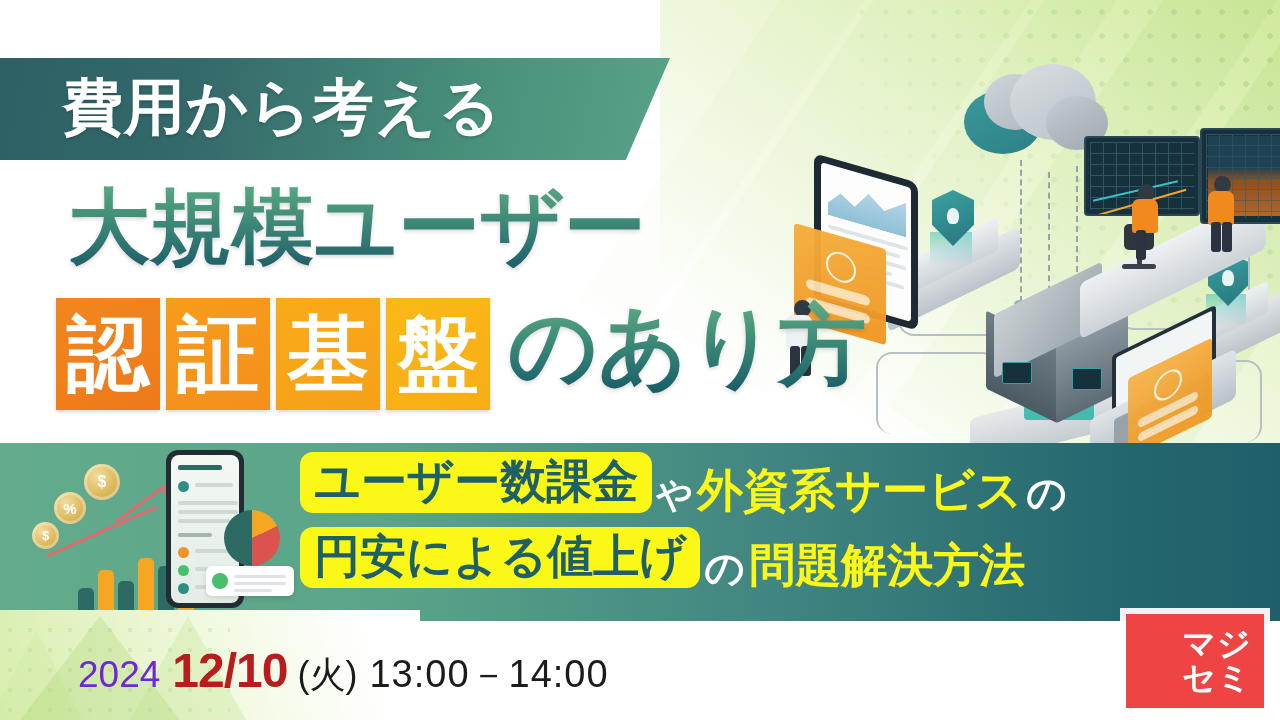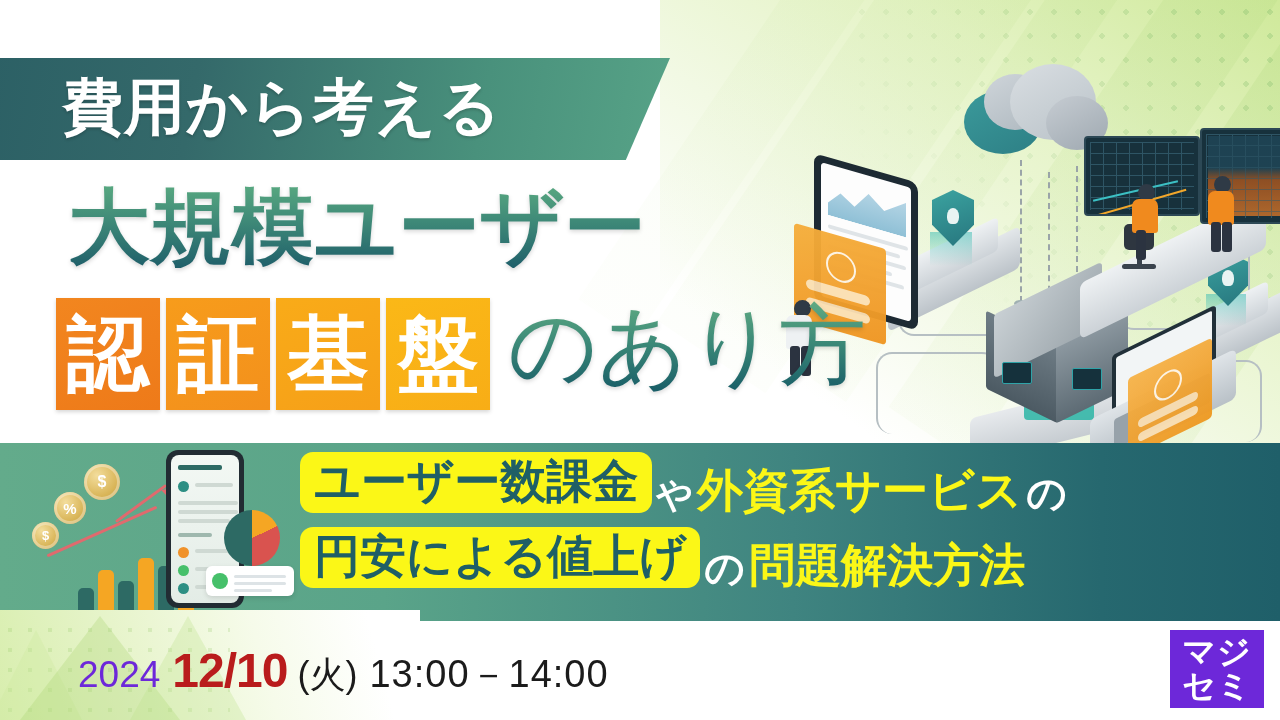"のあり方" .suffix3 { font-weight: 400 -> 700 }
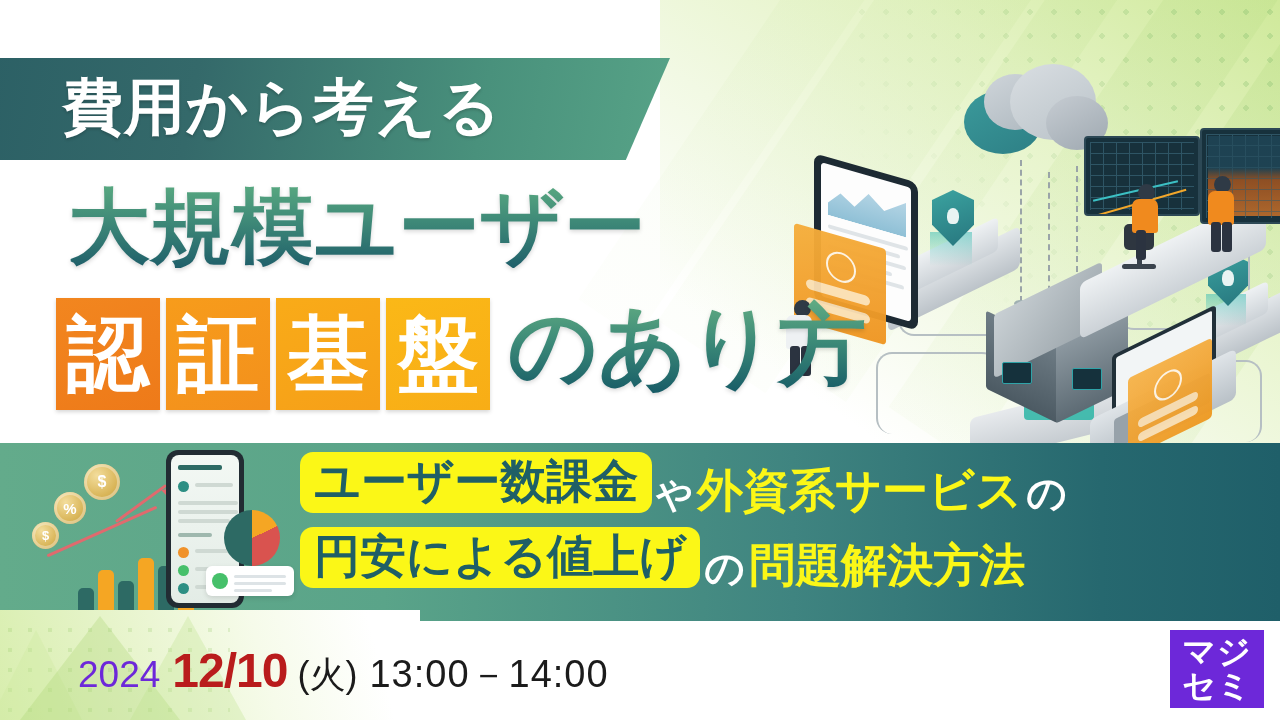"マジ" .logo { background: #6d28d9 -> #ef4444; height: 78px -> 94px; padding-left: none -> 44px }
